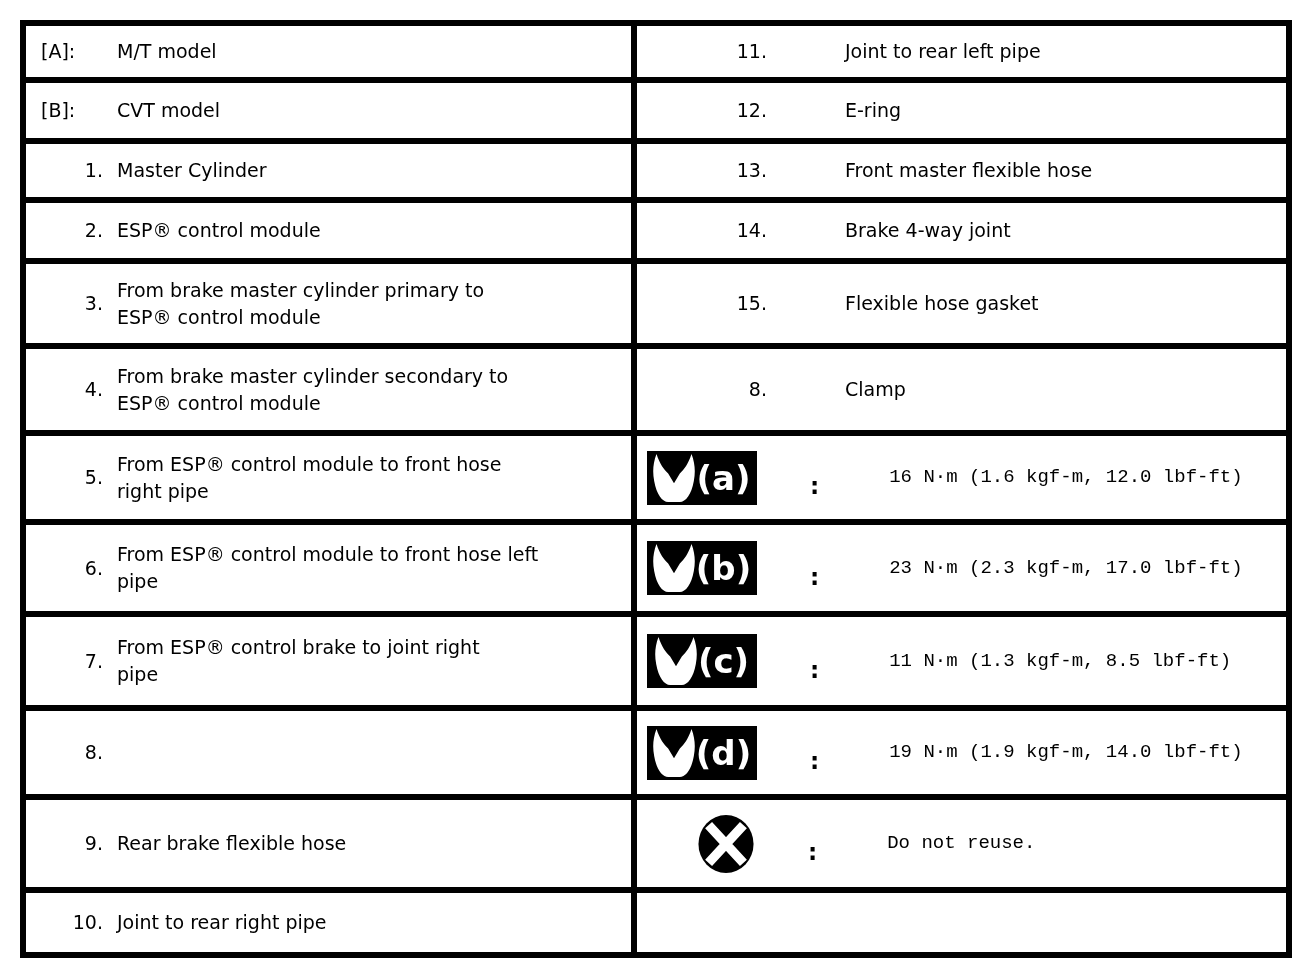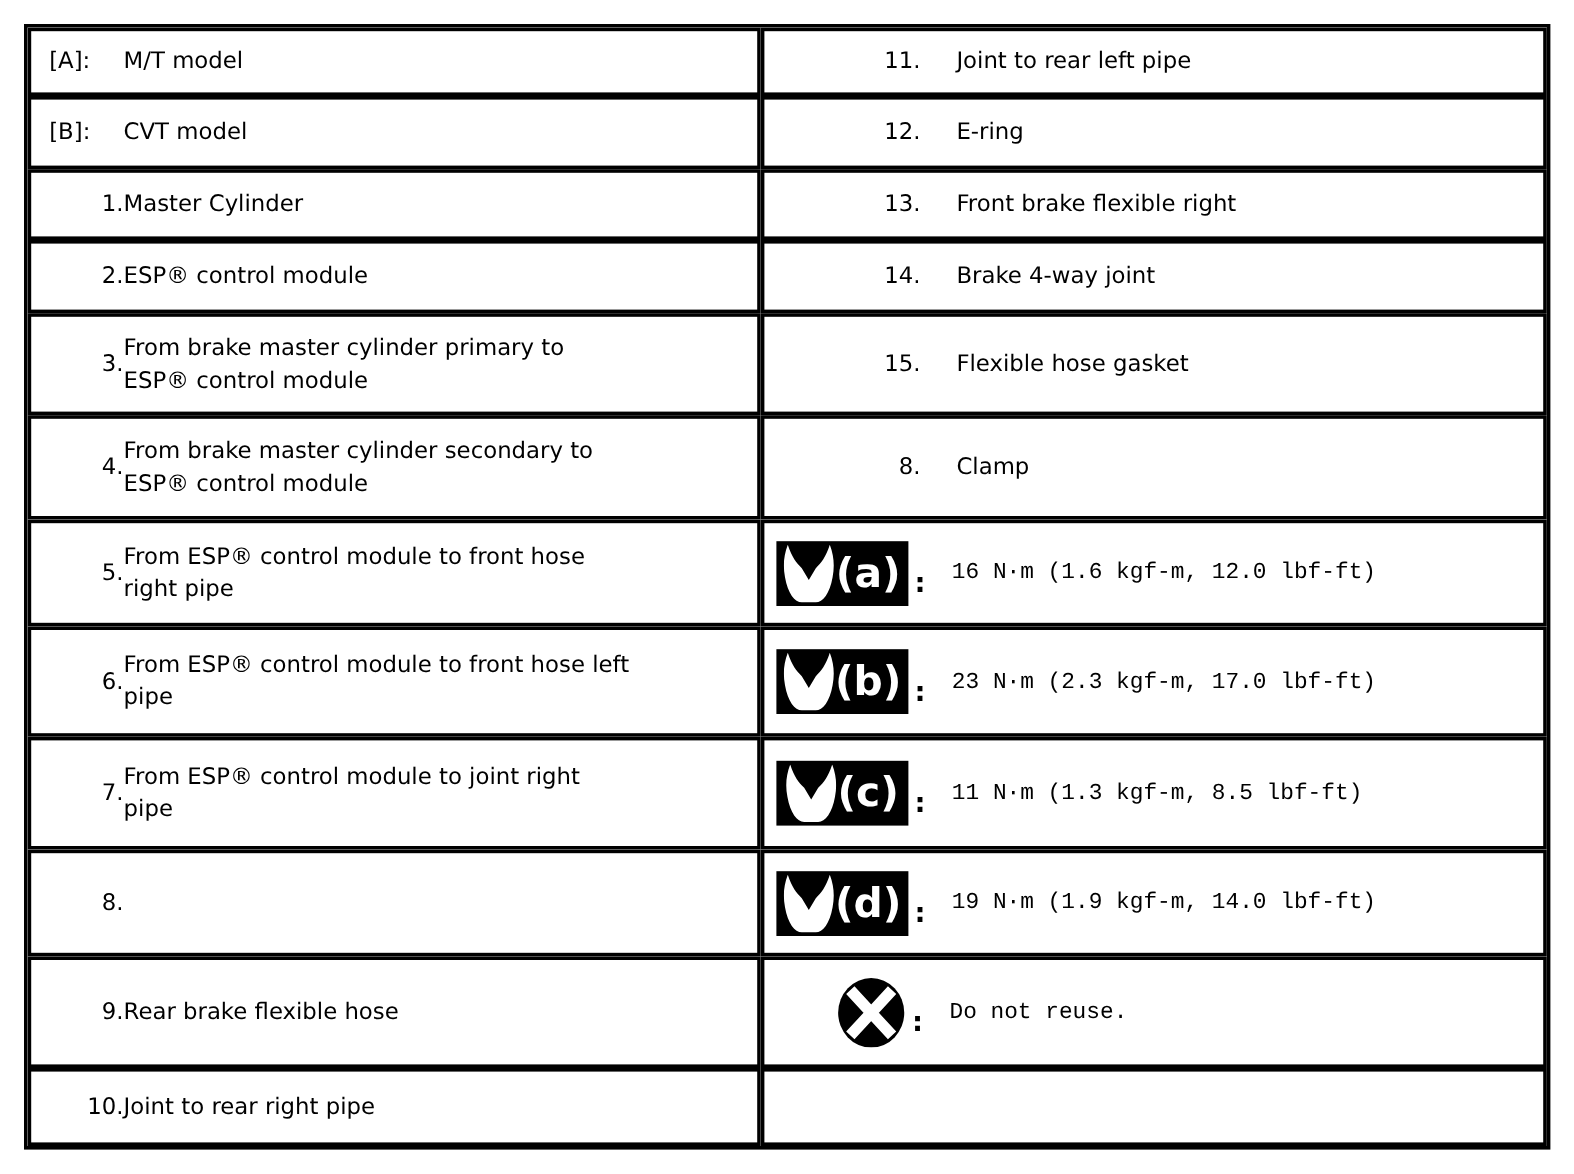"M/T model" .txt { margin-left: none -> 14px }
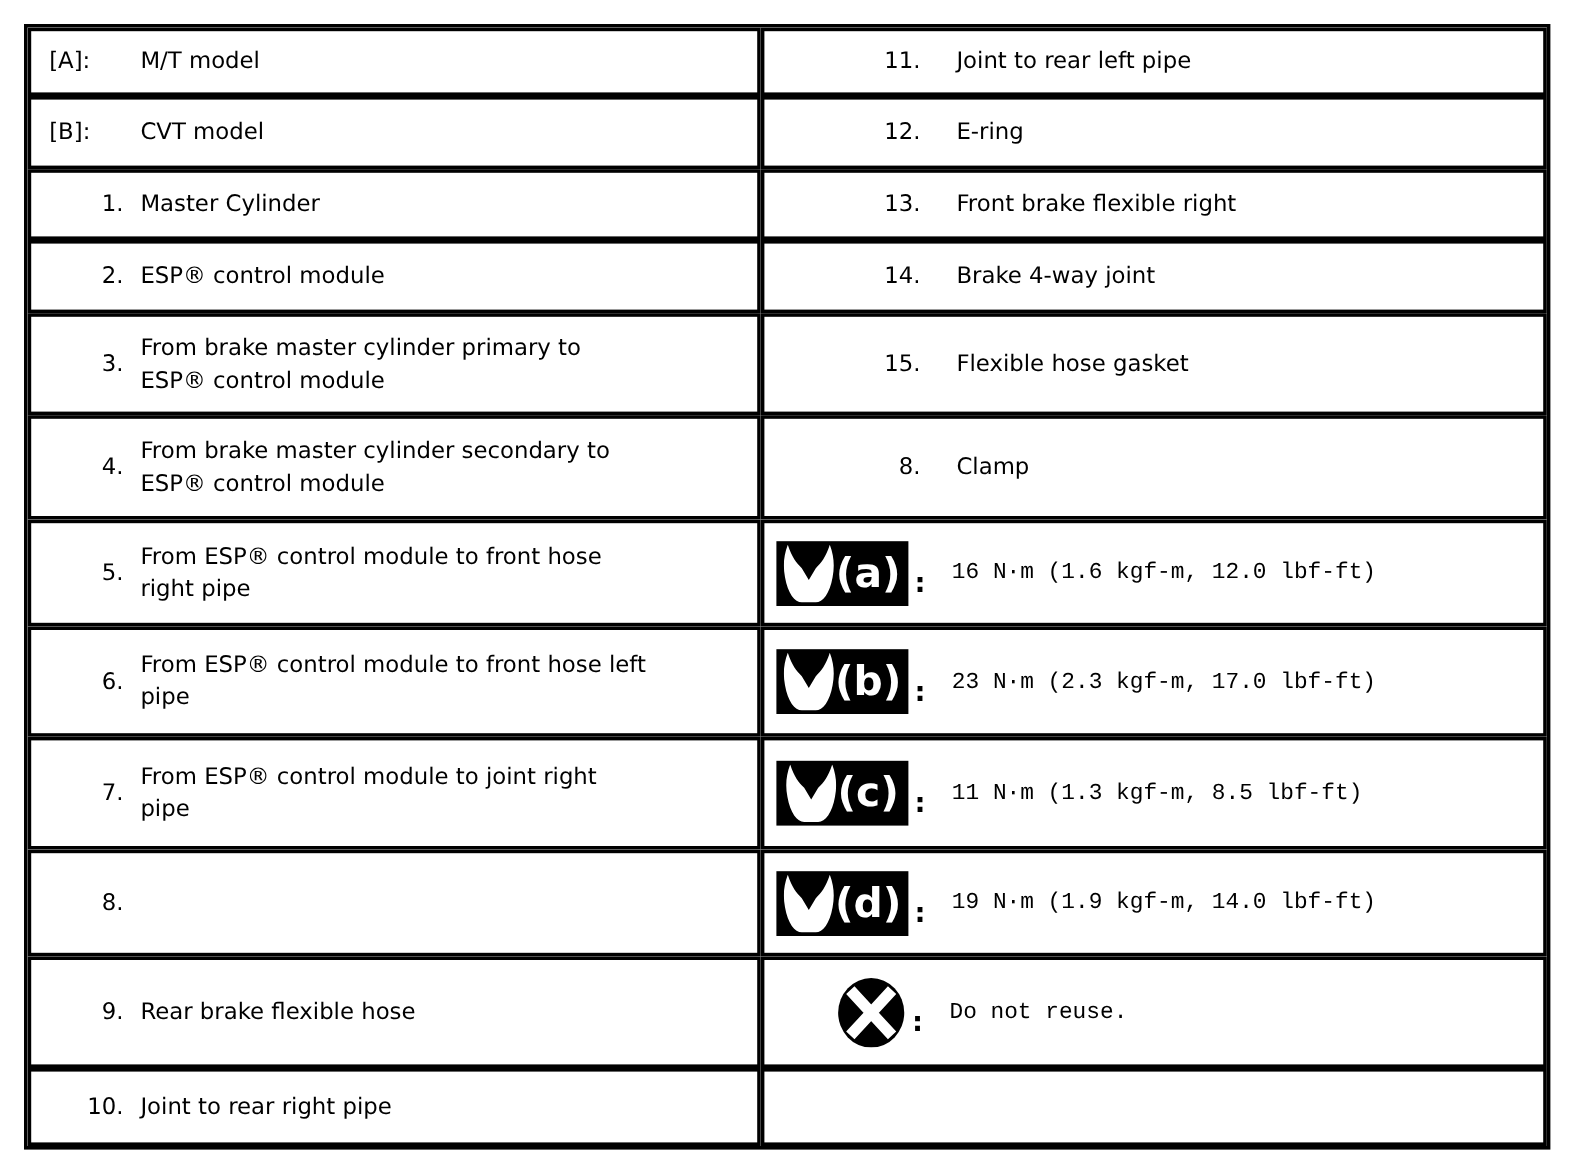"11." .rcell { gap: none -> 48px }
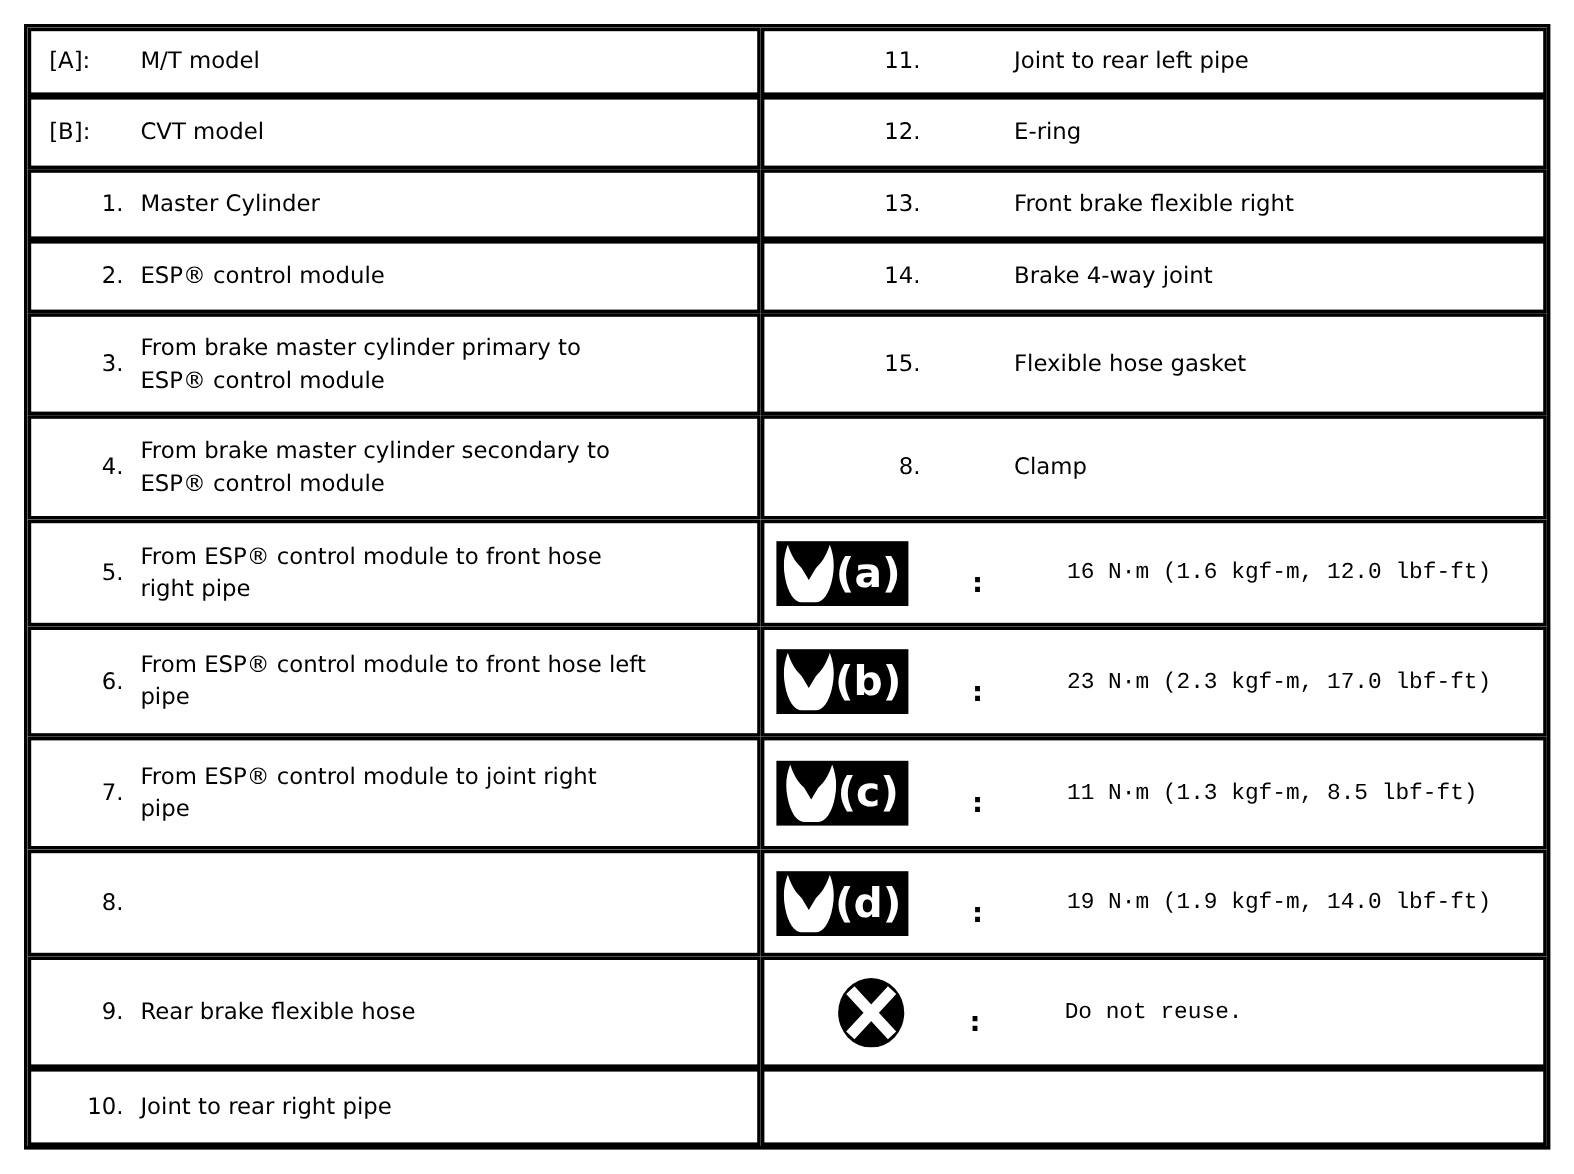"Front brake flexible right" span.txt { text: brake flexible right -> master flexible hose }
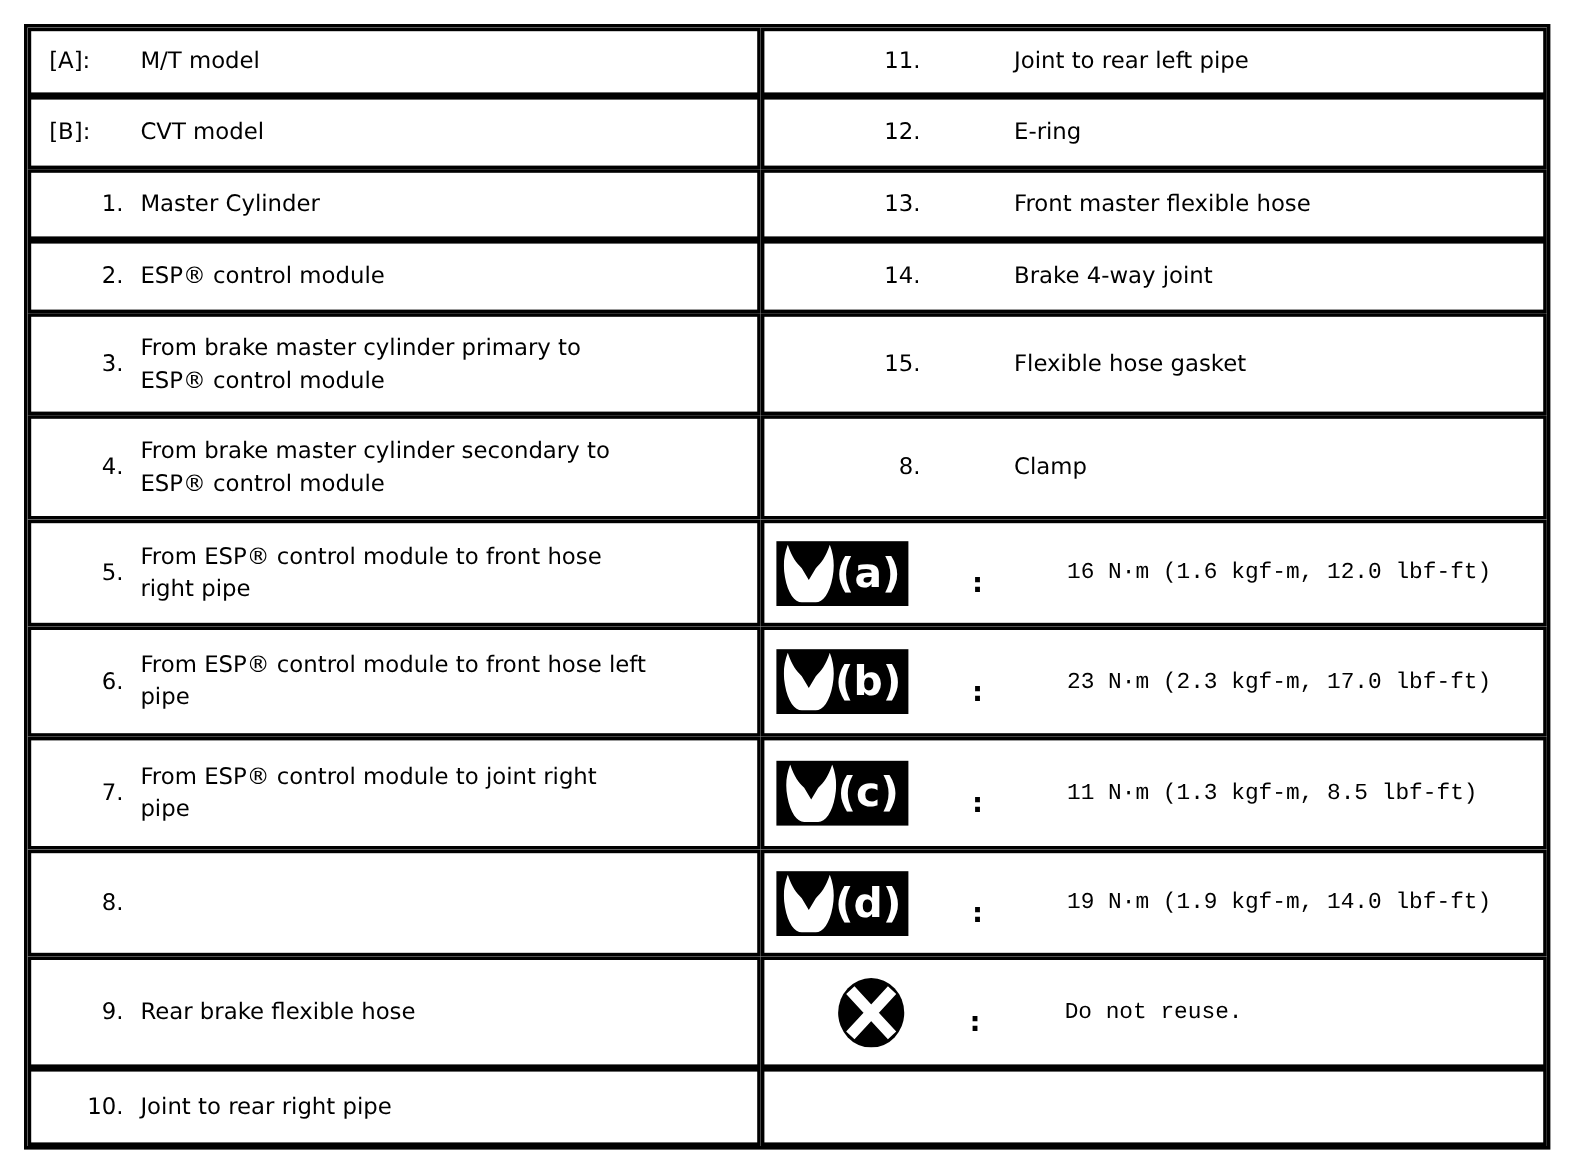"From ESP® control module to joint" span.txt { text: module -> brake }
